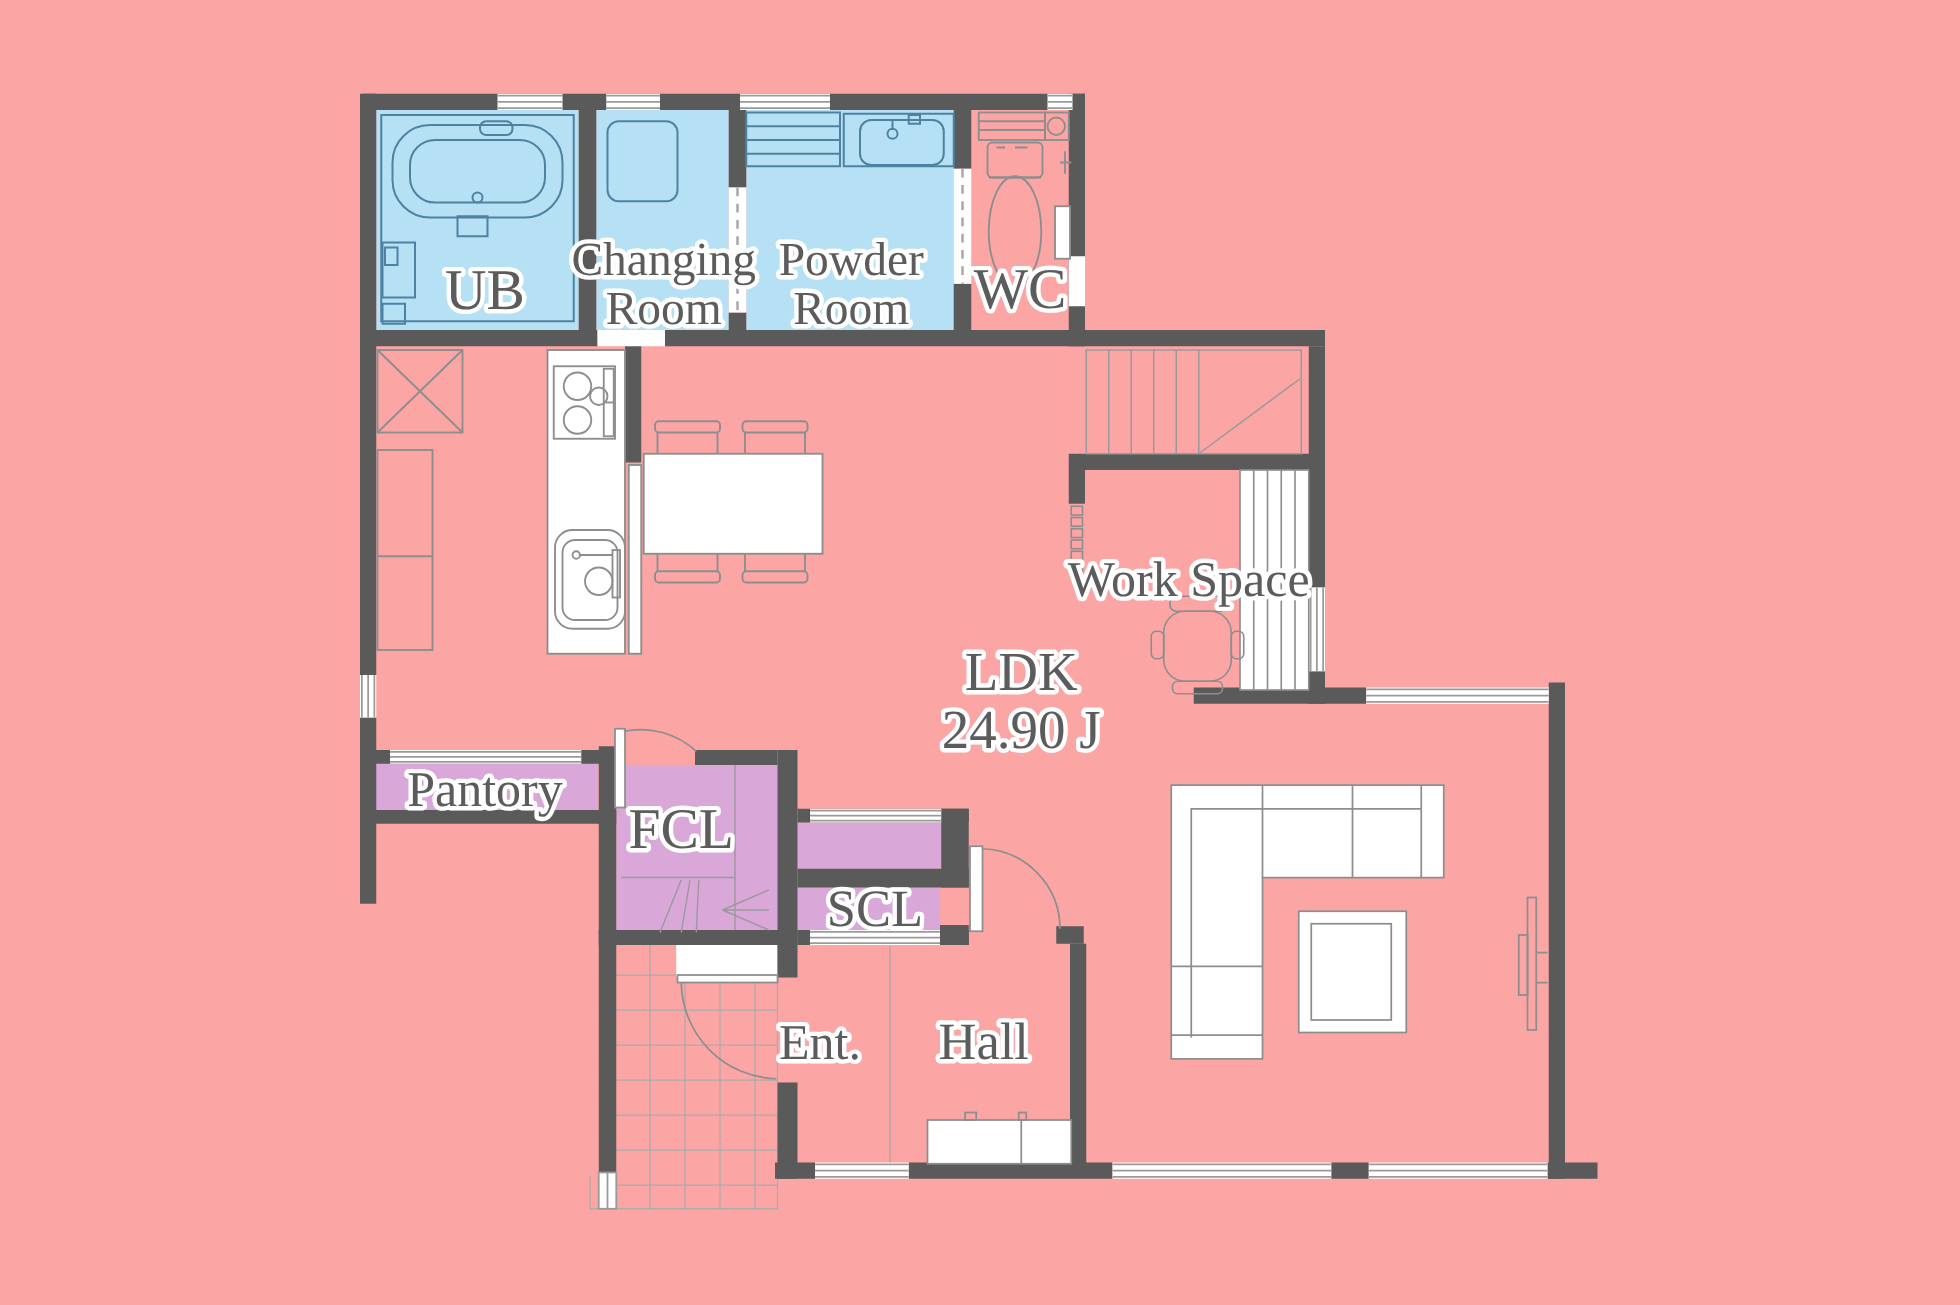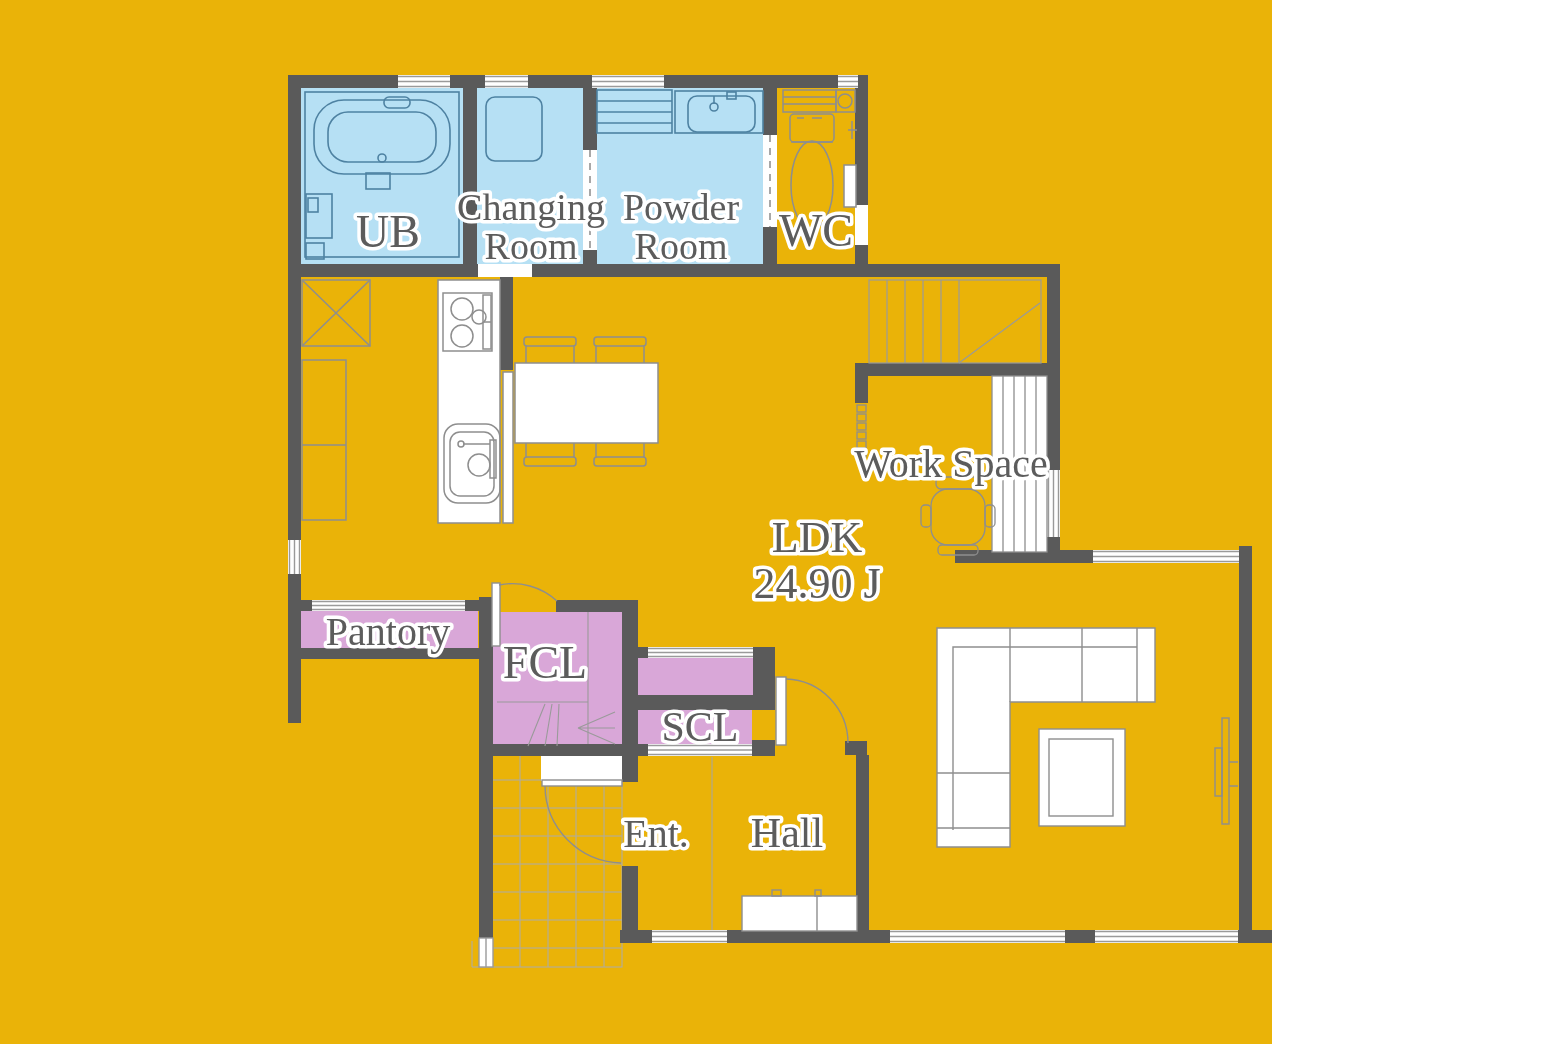"UB" #stage { background: #eab308 -> #fca5a5; width: 1272px -> 1568px }
